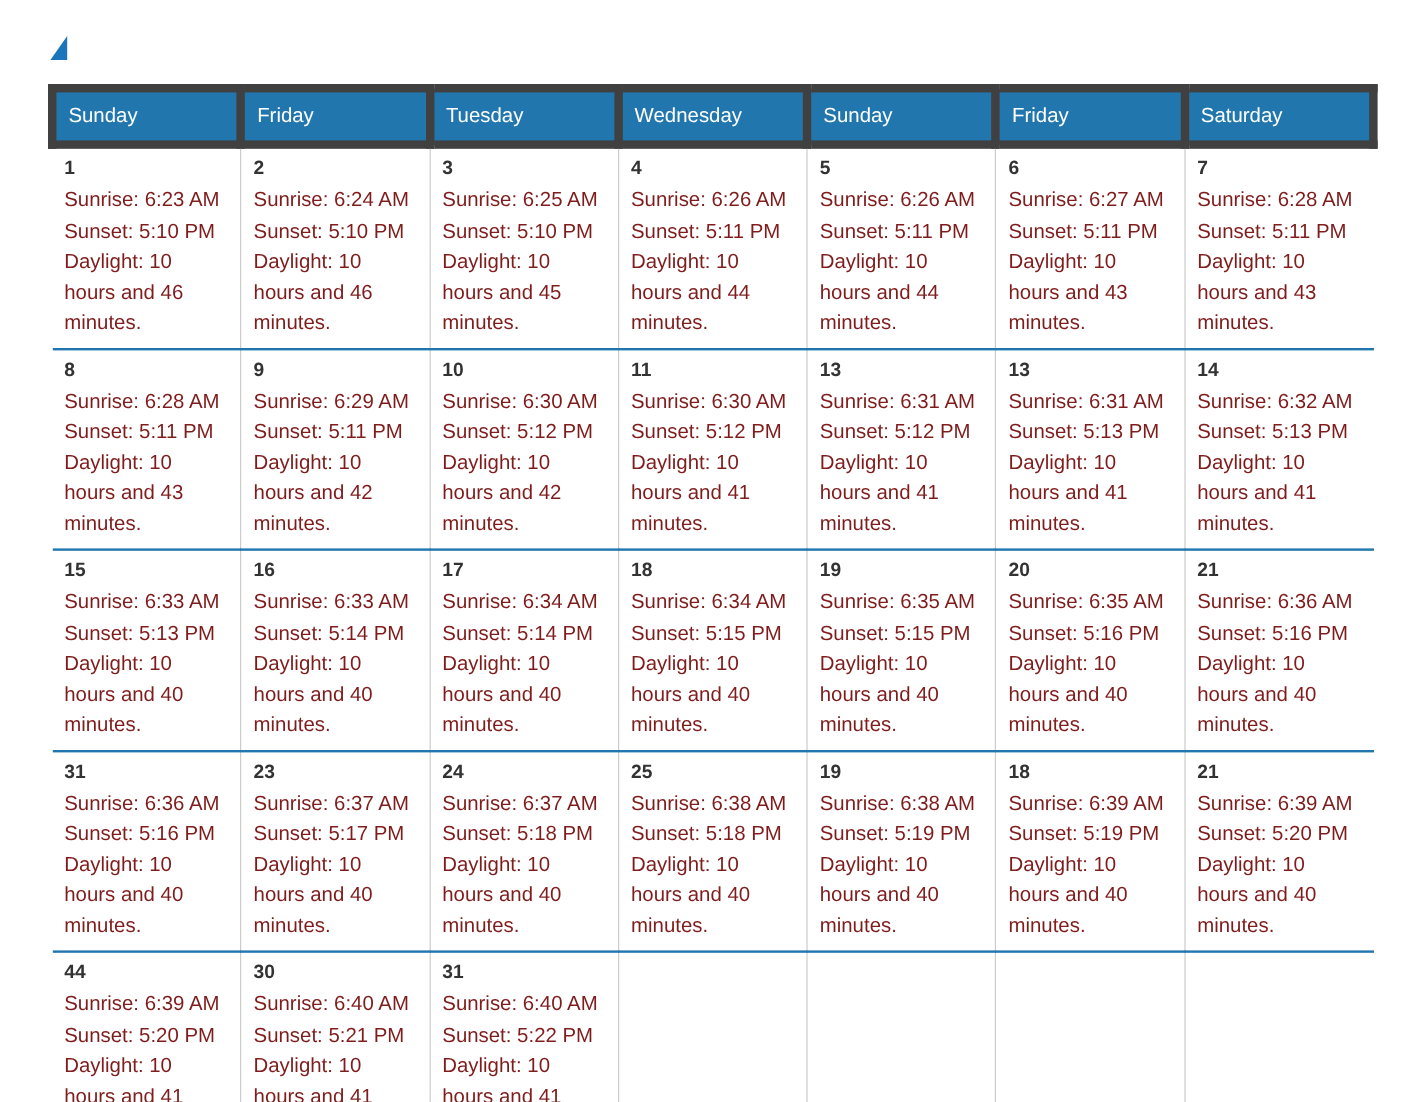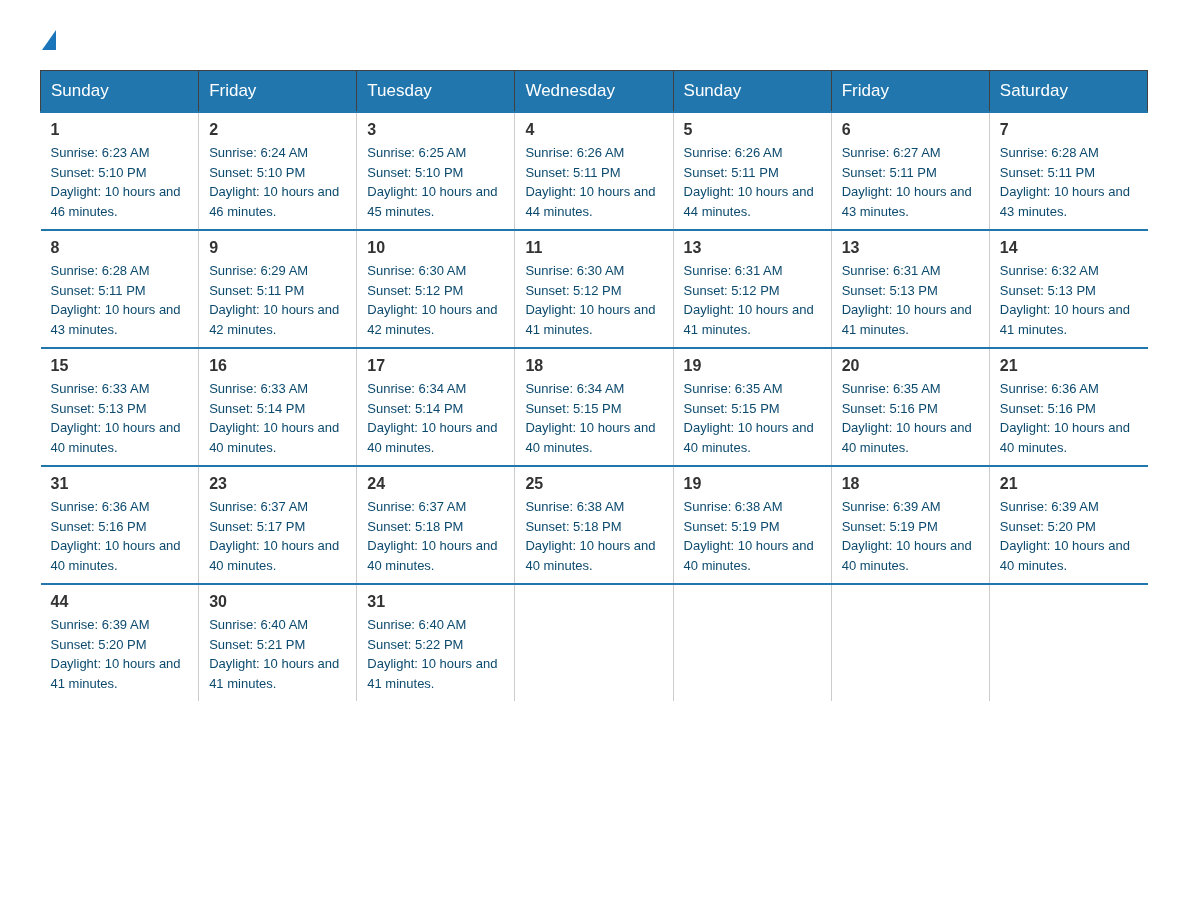"Sunday" thead th { border: 1px solid #404040 -> 7px solid #404040 }
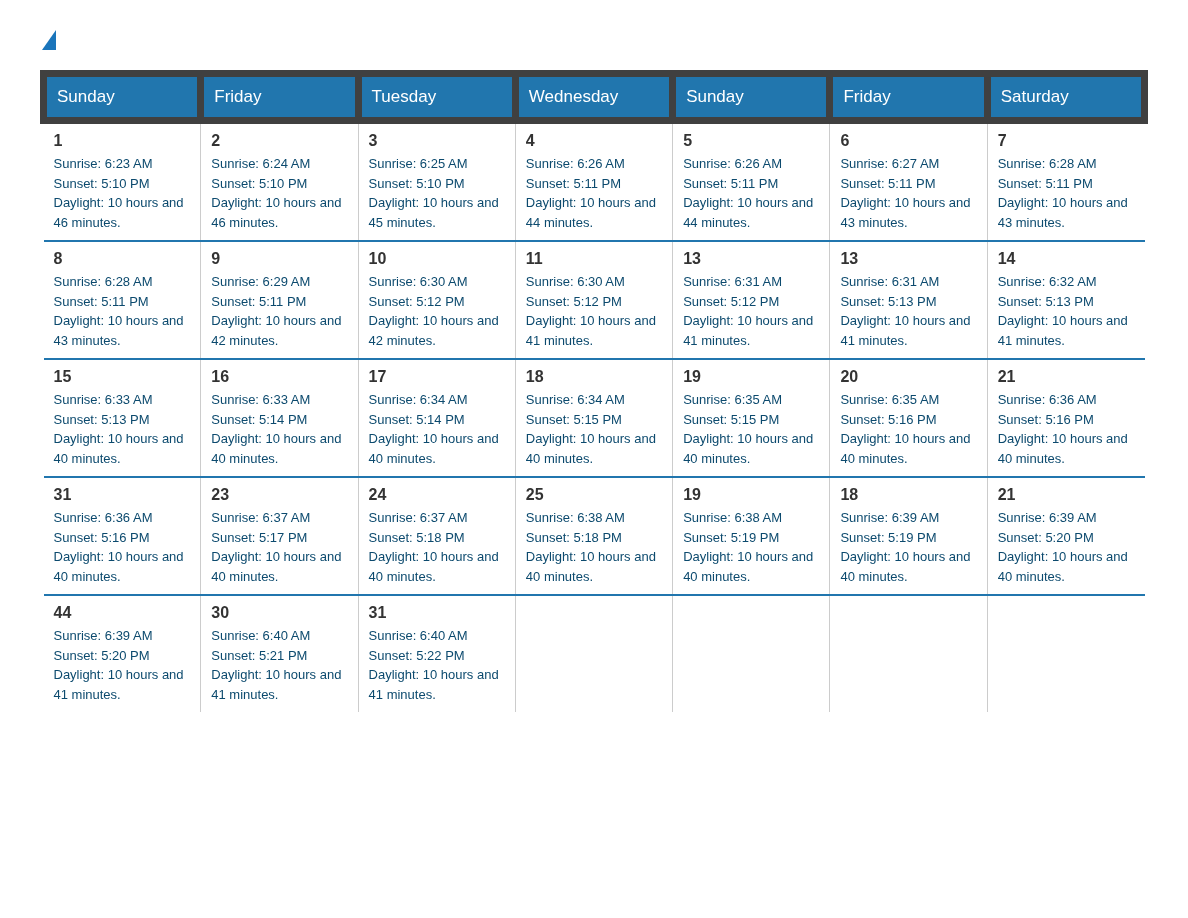"Sunrise: 6:23 AM" .day-info { color: #0c4a6e -> #7f1d1d; font-size: 13px -> 17px }
